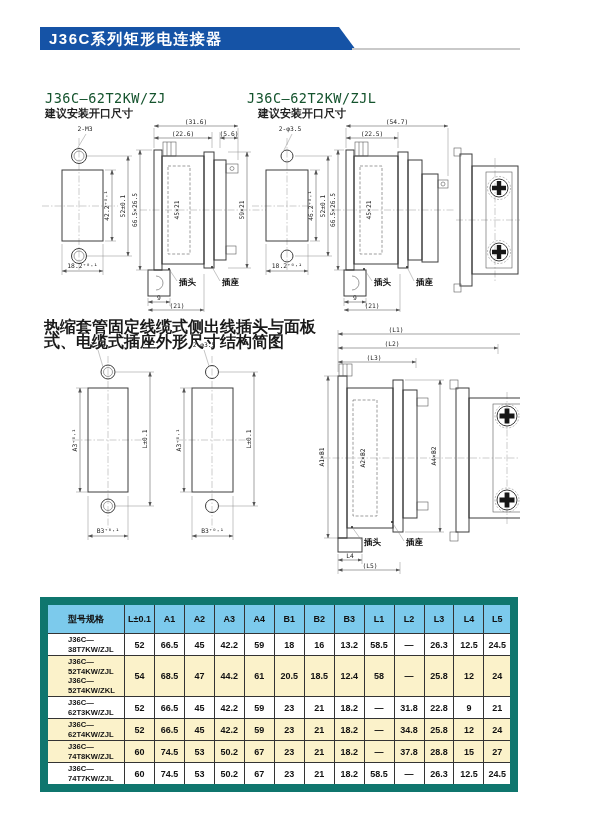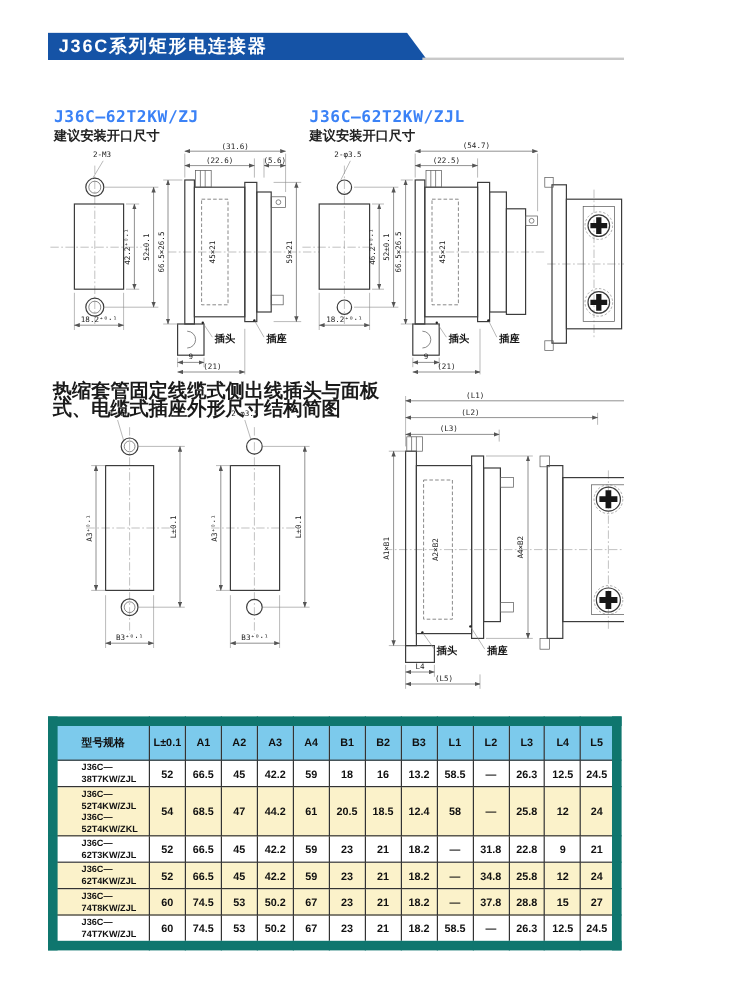"J36C—62T2KW/ZJ" .sec-title { color: #3b82f6 -> #14532d; font-weight: 700 -> 400 }
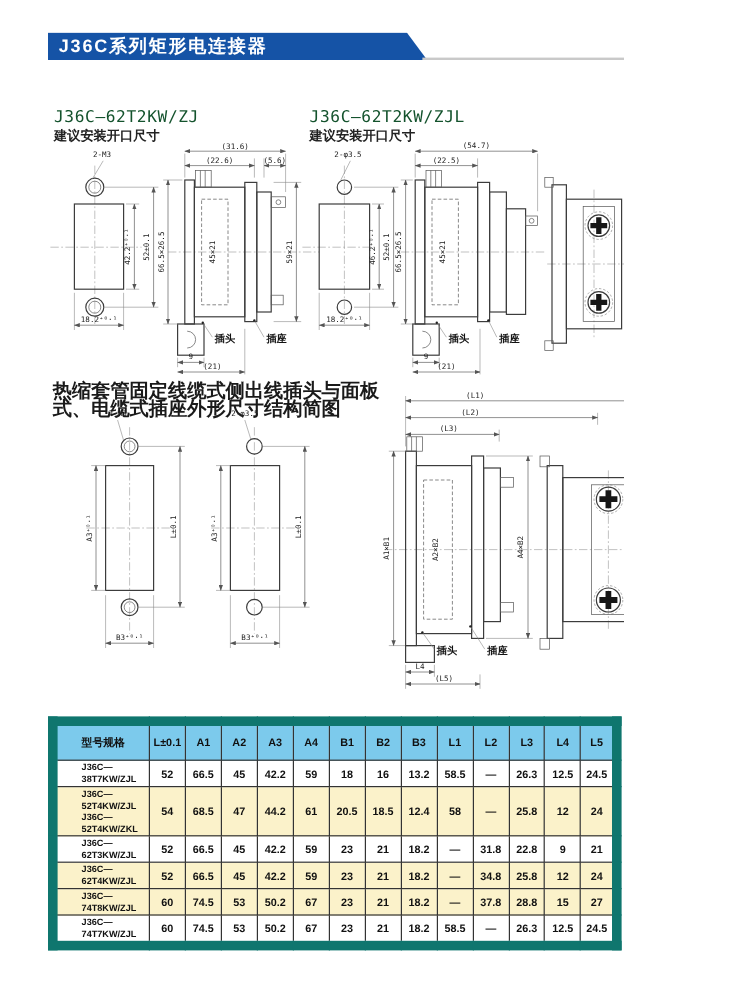"J36C—62T2KW/ZJL" div.sec-title { left: 258px -> 247px }
